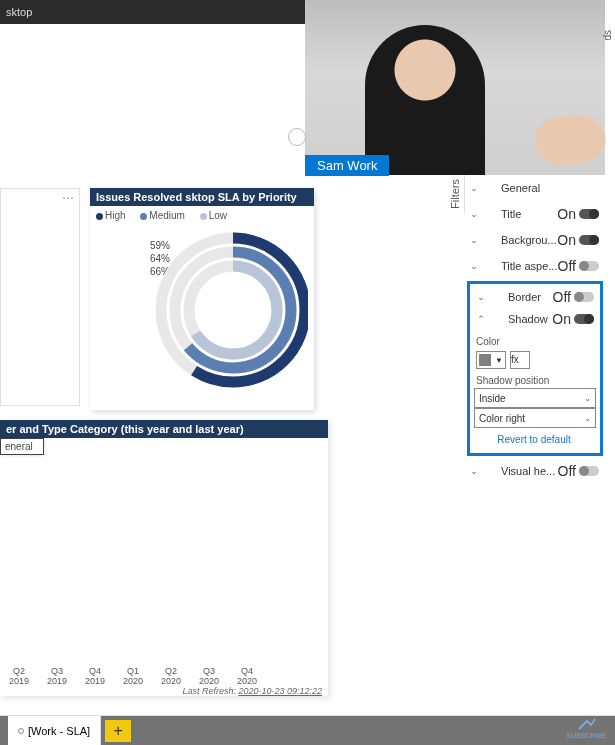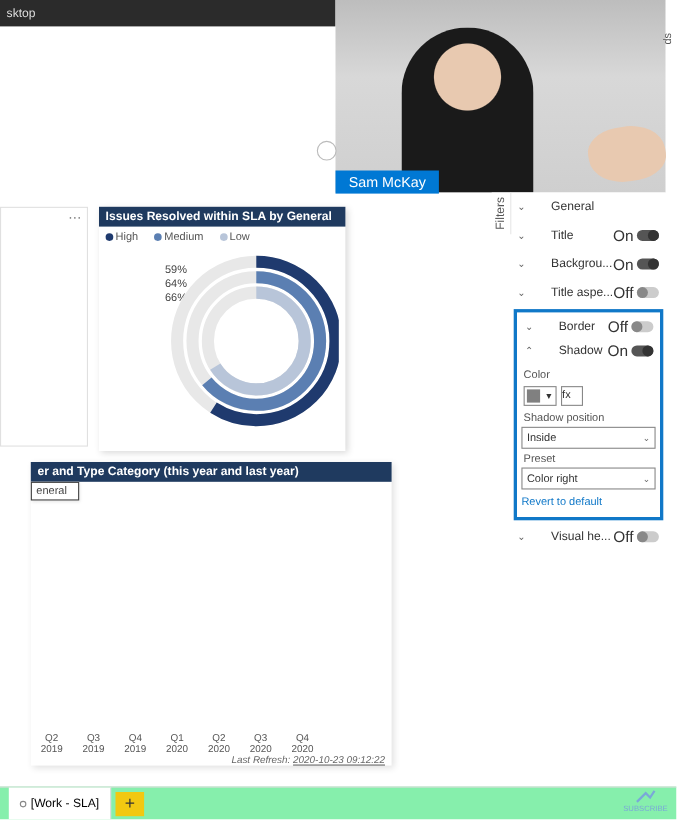"Sam McKay" span { text: McKay -> Work }
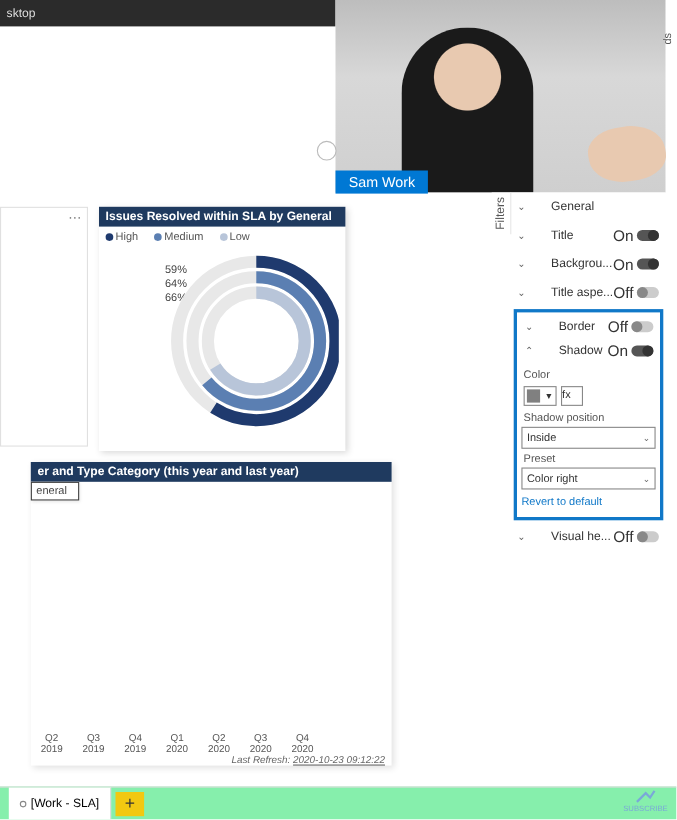"Issues Resolved within SLA by" div.card-header { text: within SLA by General -> sktop SLA by Priority }
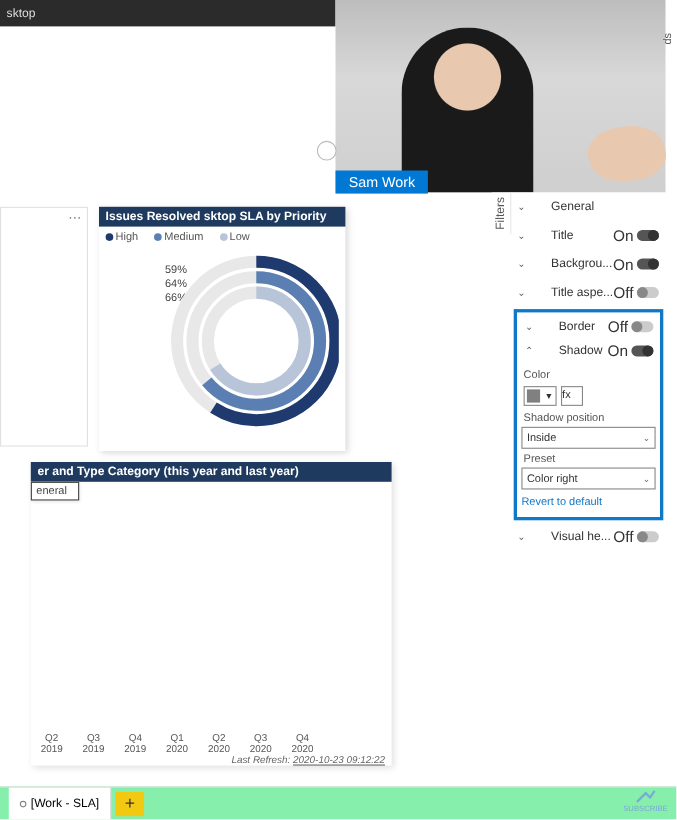"Preset" div.sub-label { html: <div>Preset</div> -> none }
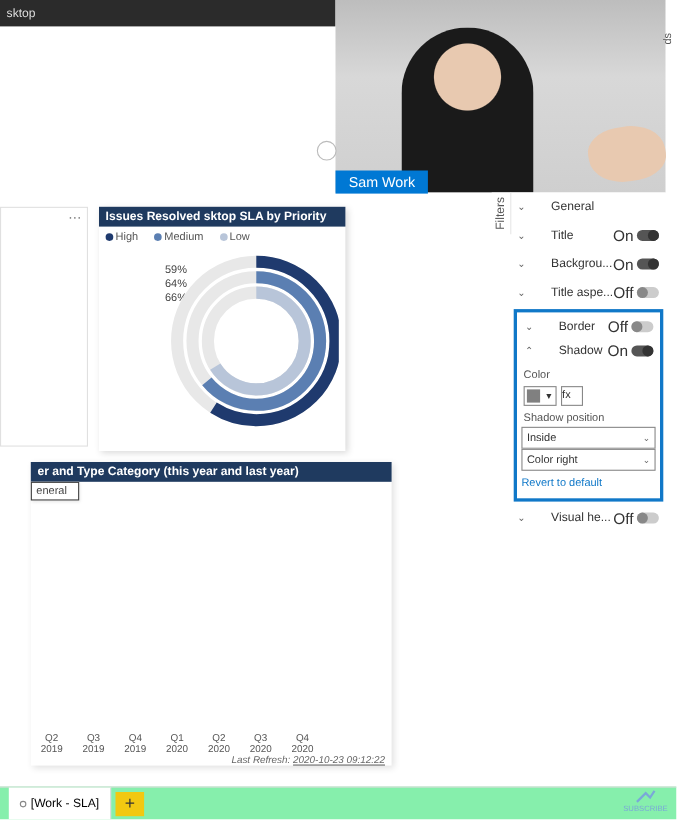"er and Type Category (this" .bar-card { margin-left: 28px -> none }
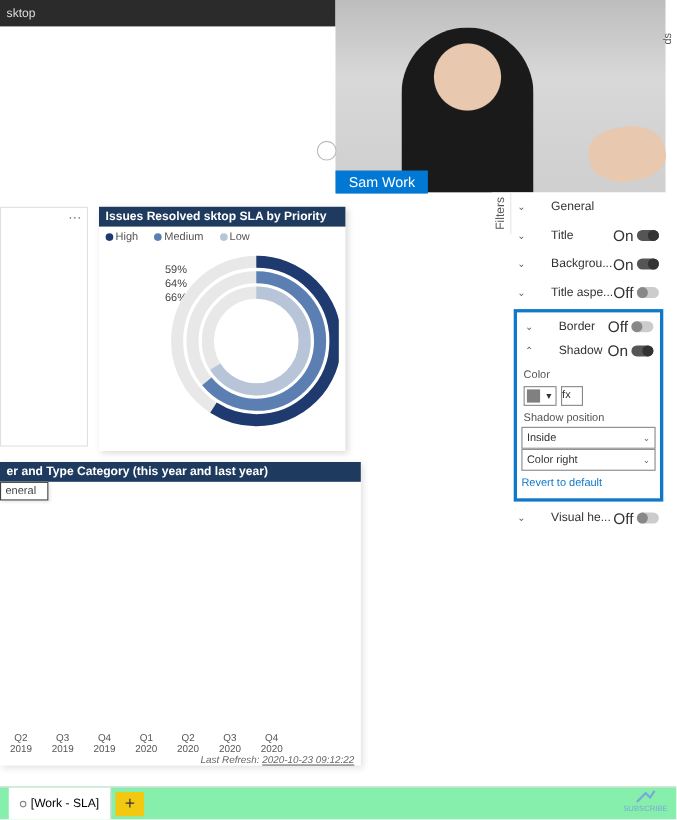"Revert to default" .revert { text-align: left -> center }
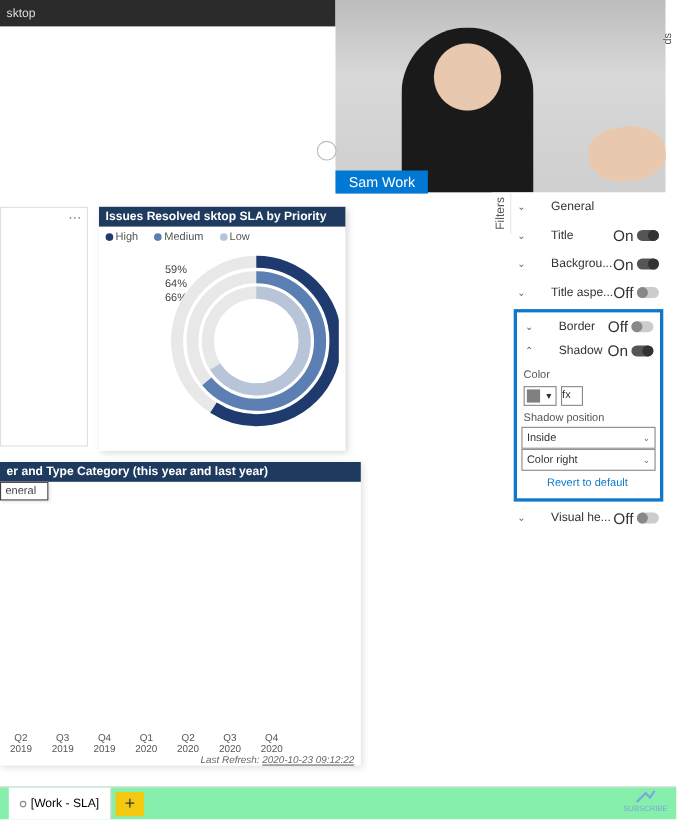"[Work - SLA]" .tab-bar { background: #86efac -> #737373 }
